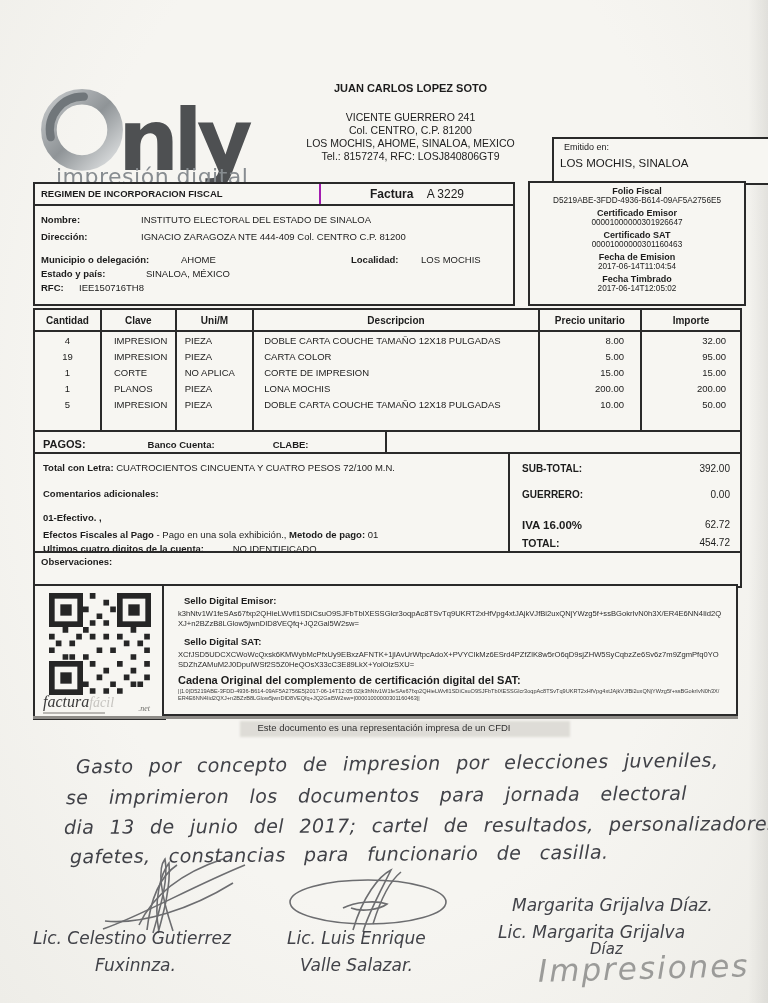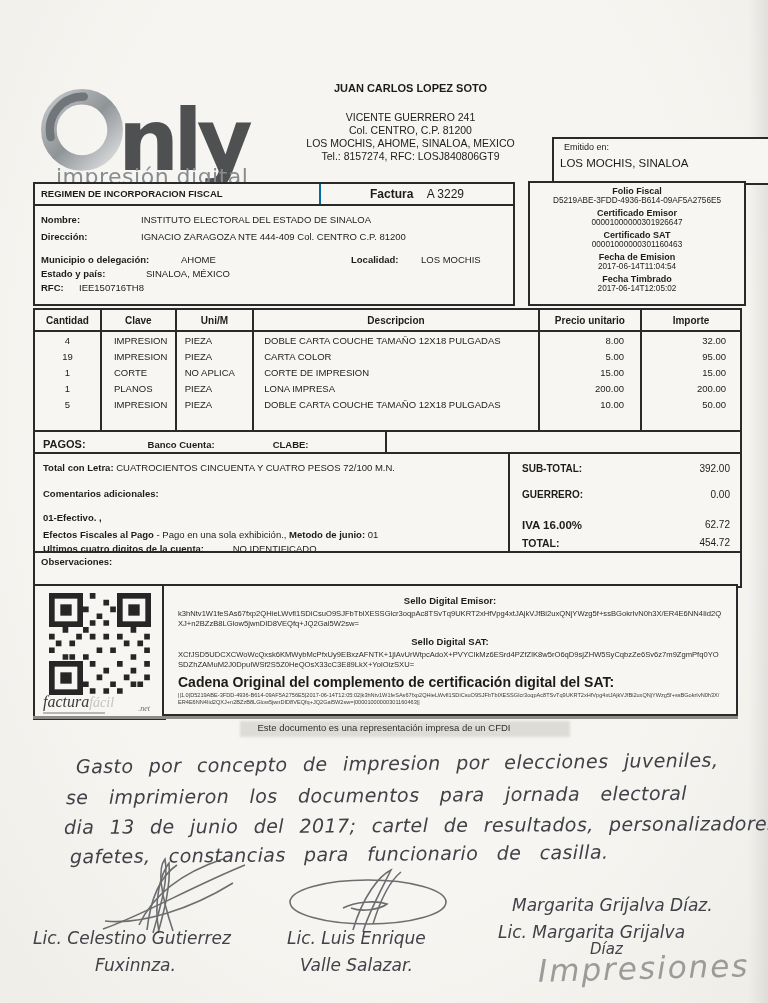"REGIMEN DE INCORPORACION FISCAL" .cust-bar .reg { border-right: 2px solid #0369a1 -> 2px solid #a21caf }
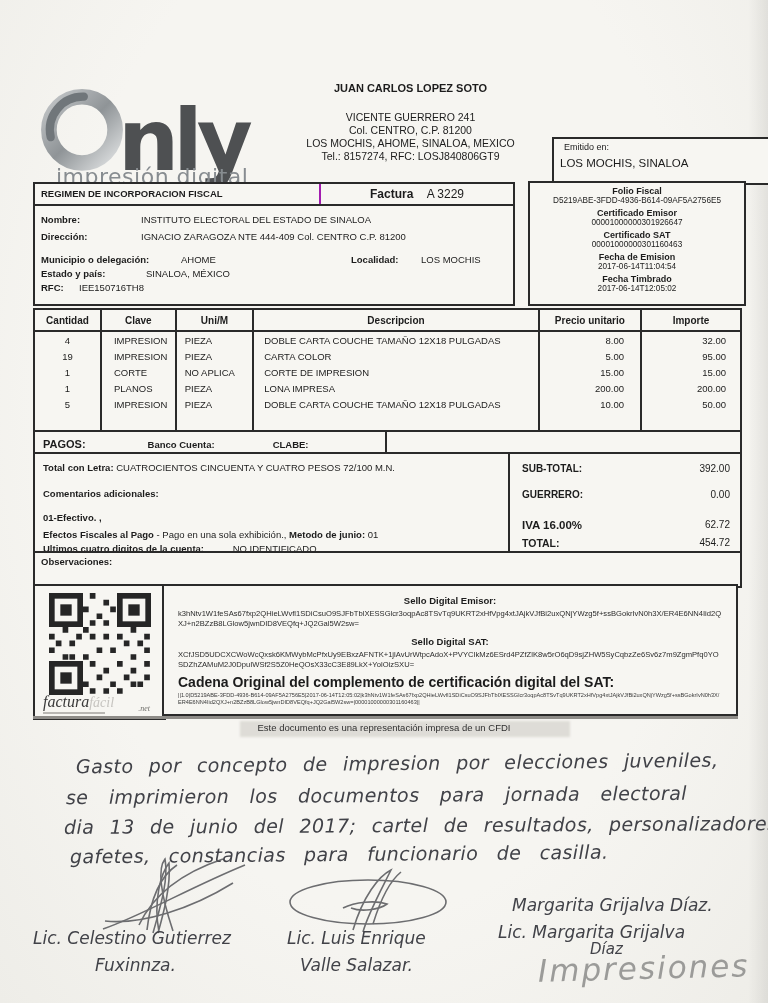"LONA IMPRESA" div.cell { text: IMPRESA -> MOCHIS }
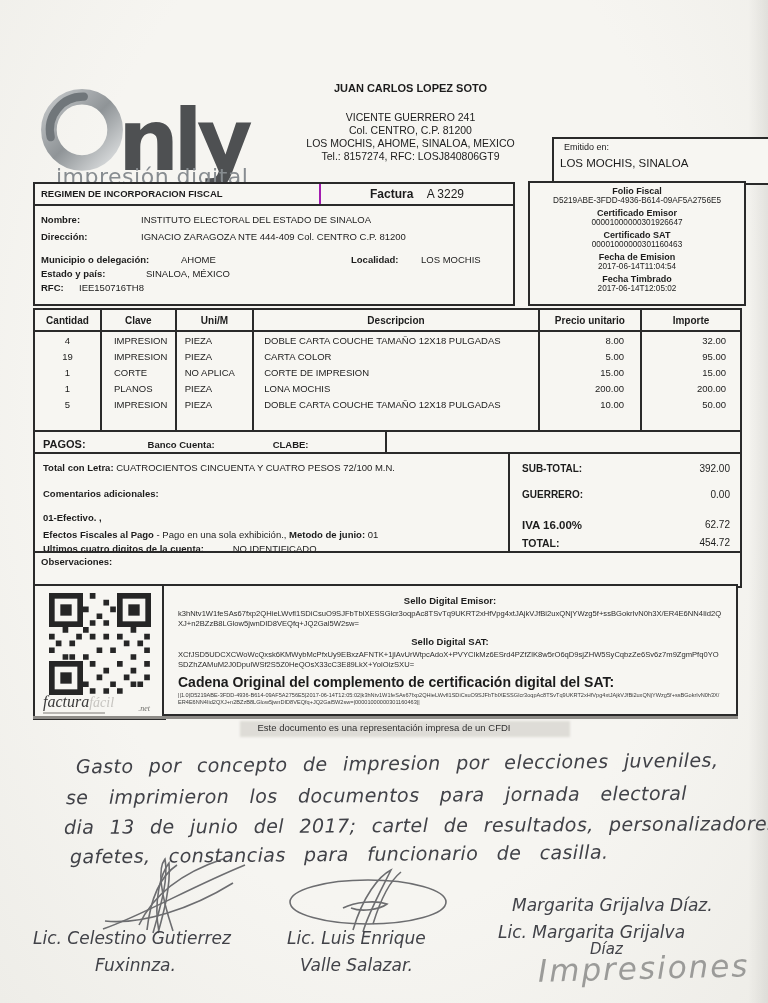"Metodo de junio:" span.bld { text: junio -> pago }
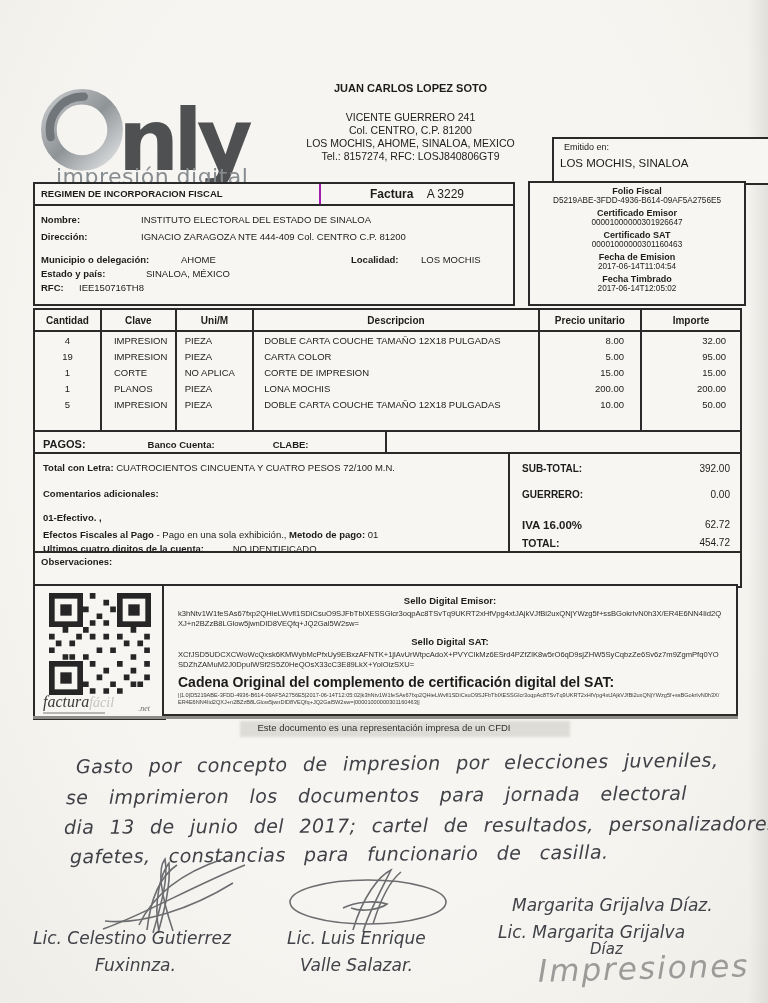"Sello Digital Emisor:" .sealbox .slab { margin: 2px 0 3px 0 -> 2px 0 3px 6px; text-align: center -> none }
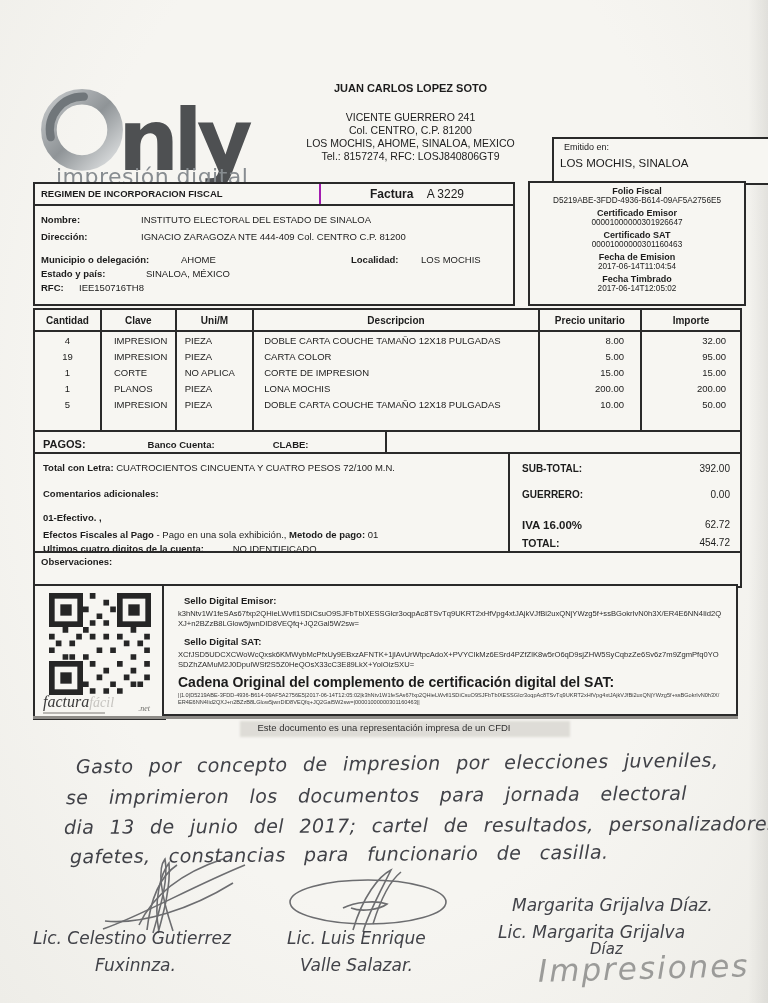"Cadena Original del complemento de" .cadlab { font-size: 14px -> 11px }
